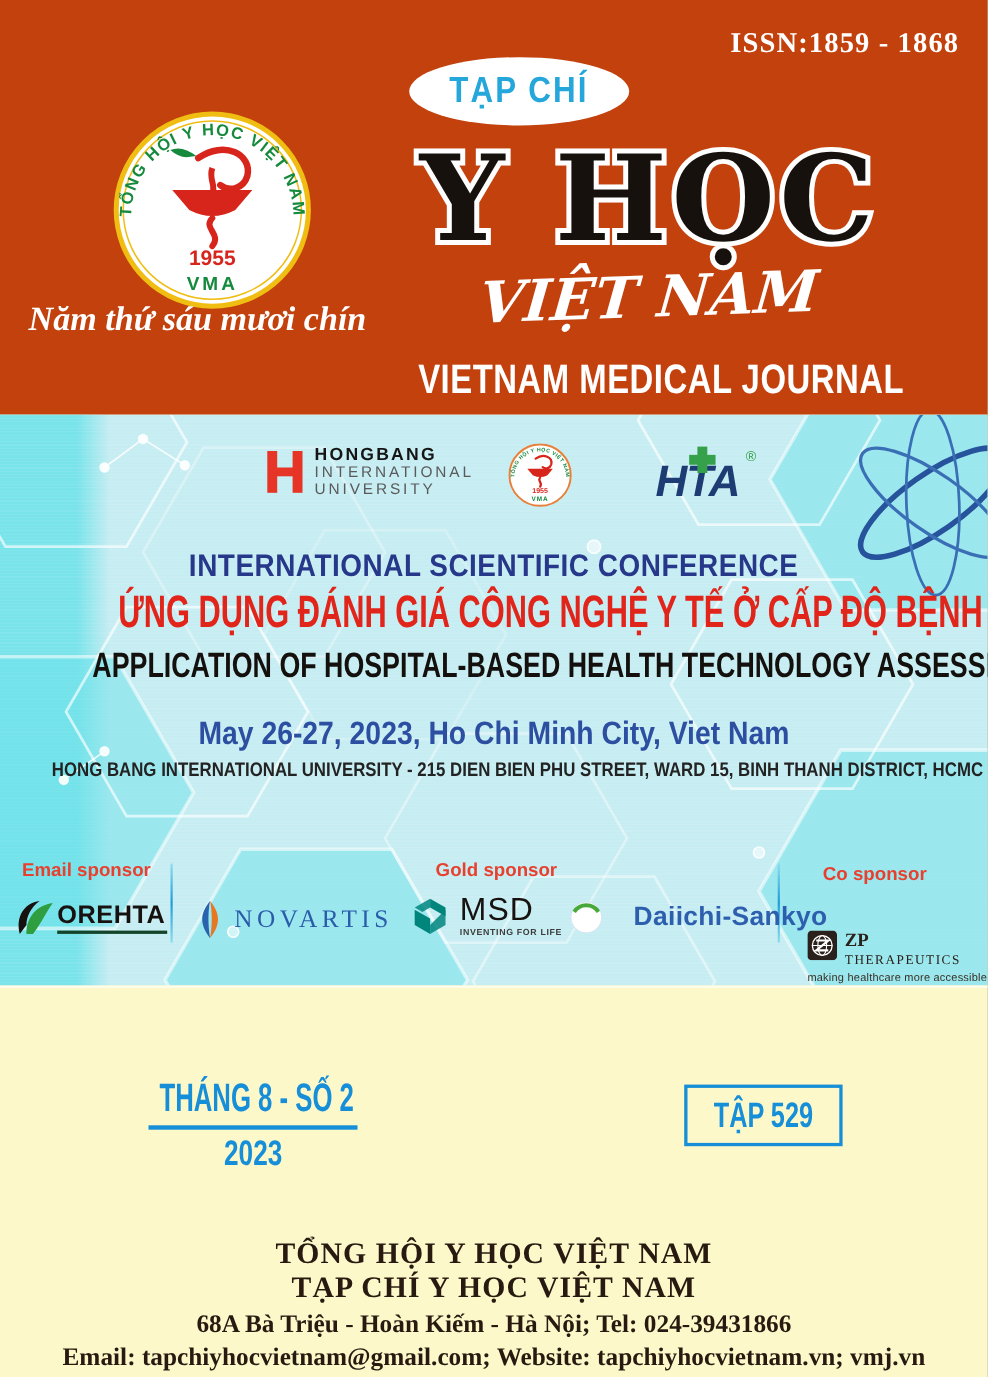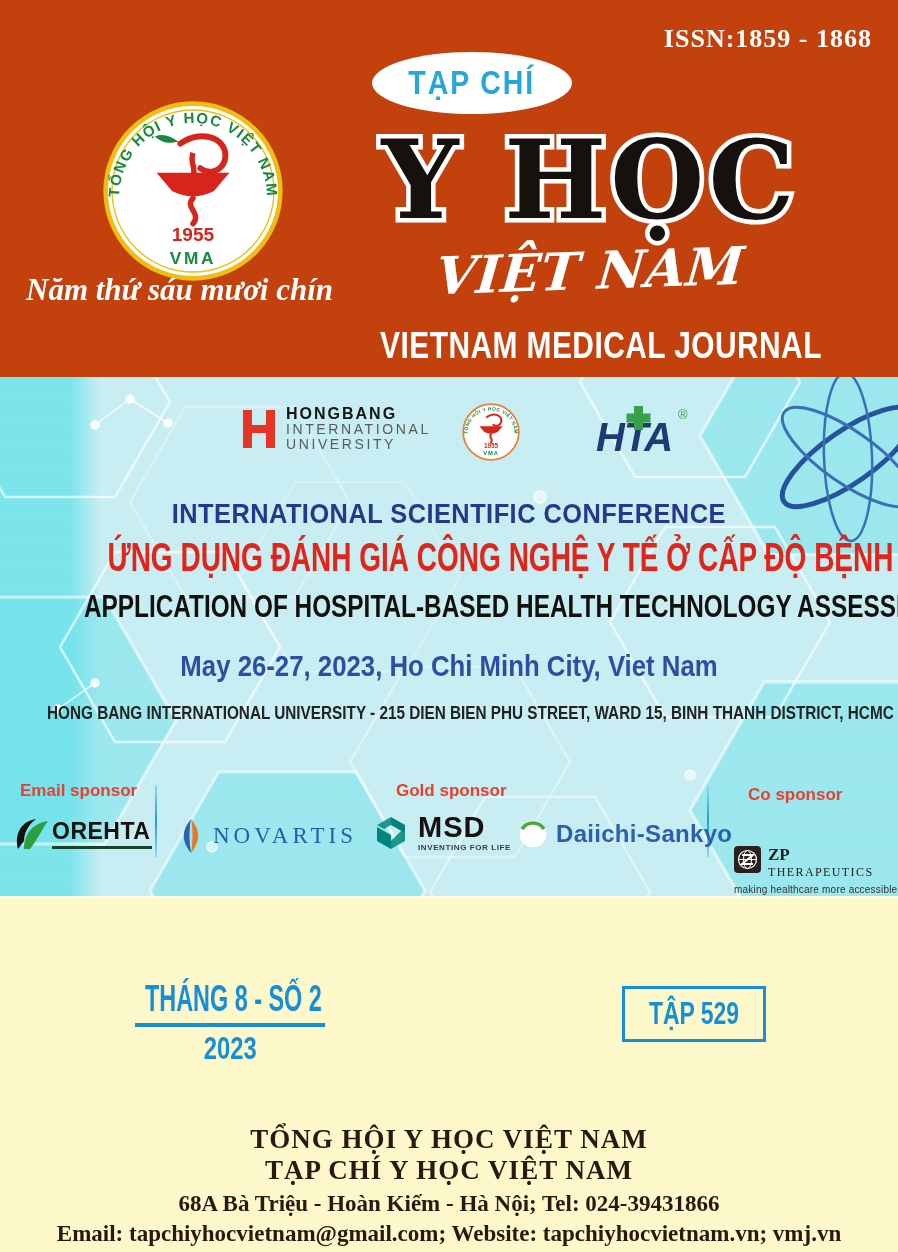"HONG BANG INTERNATIONAL UNIVERSITY -" .venue-line { top: 327px -> 313px }
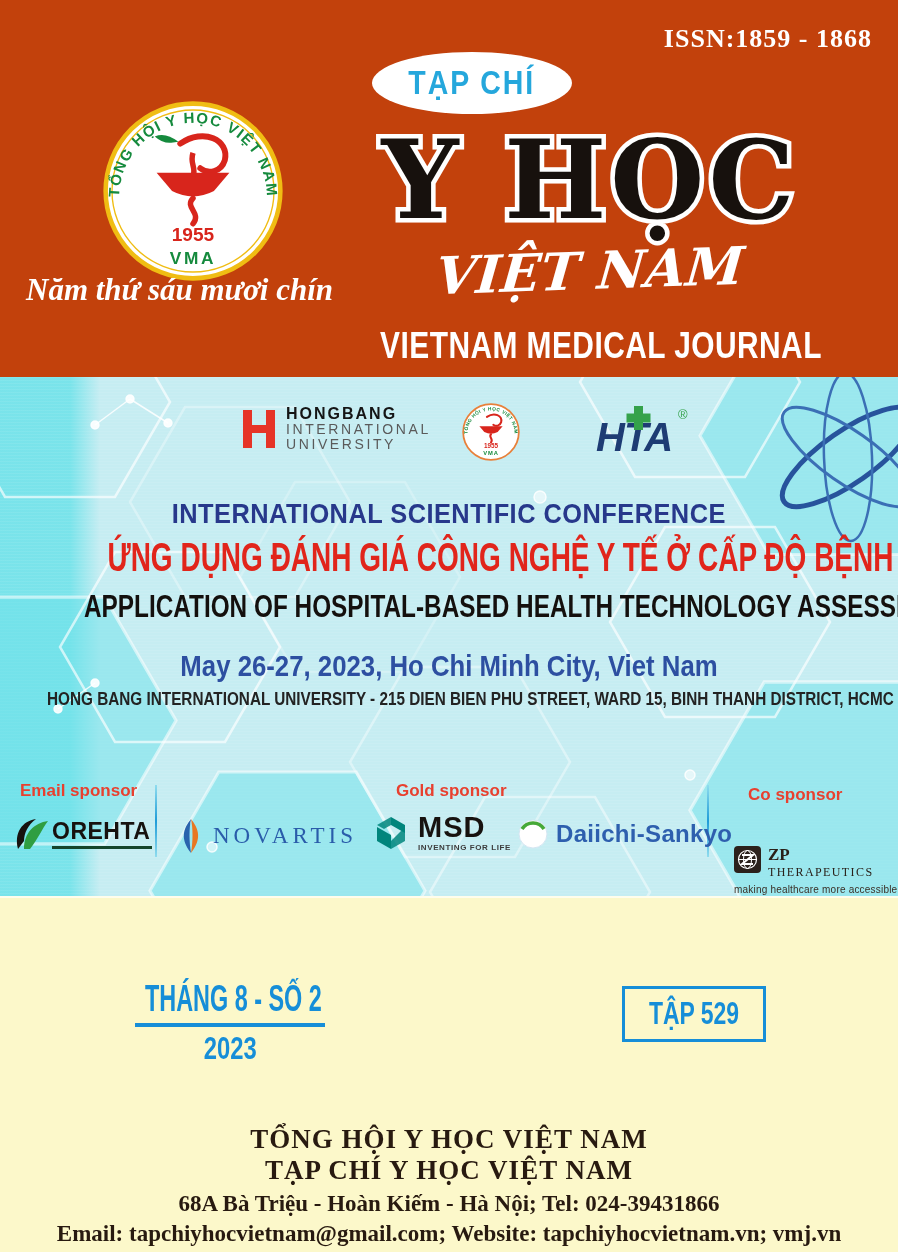"MSD" .msd-name { font-weight: 700 -> 400 }
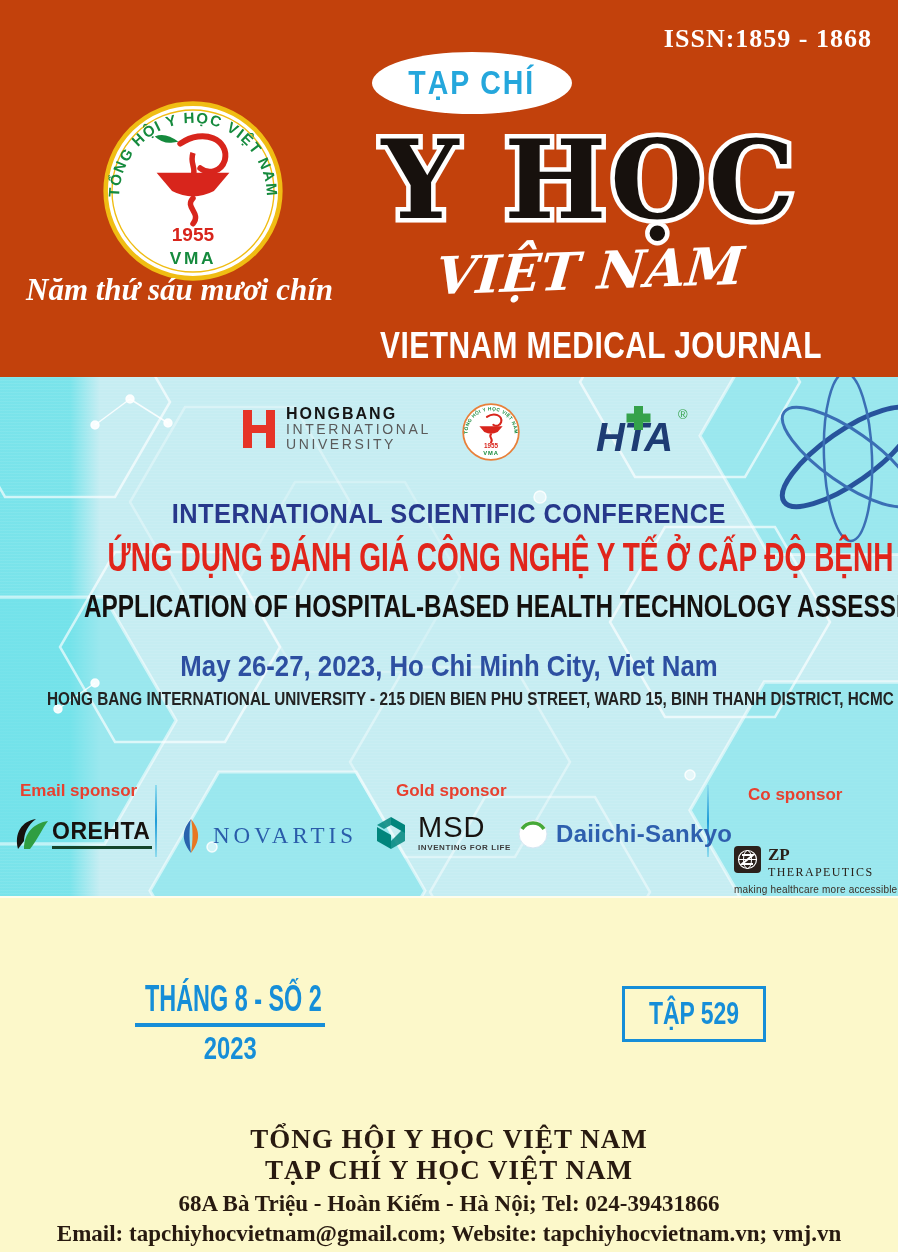"Daiichi-Sankyo" .daiichi-name { margin-left: none -> 20px }
